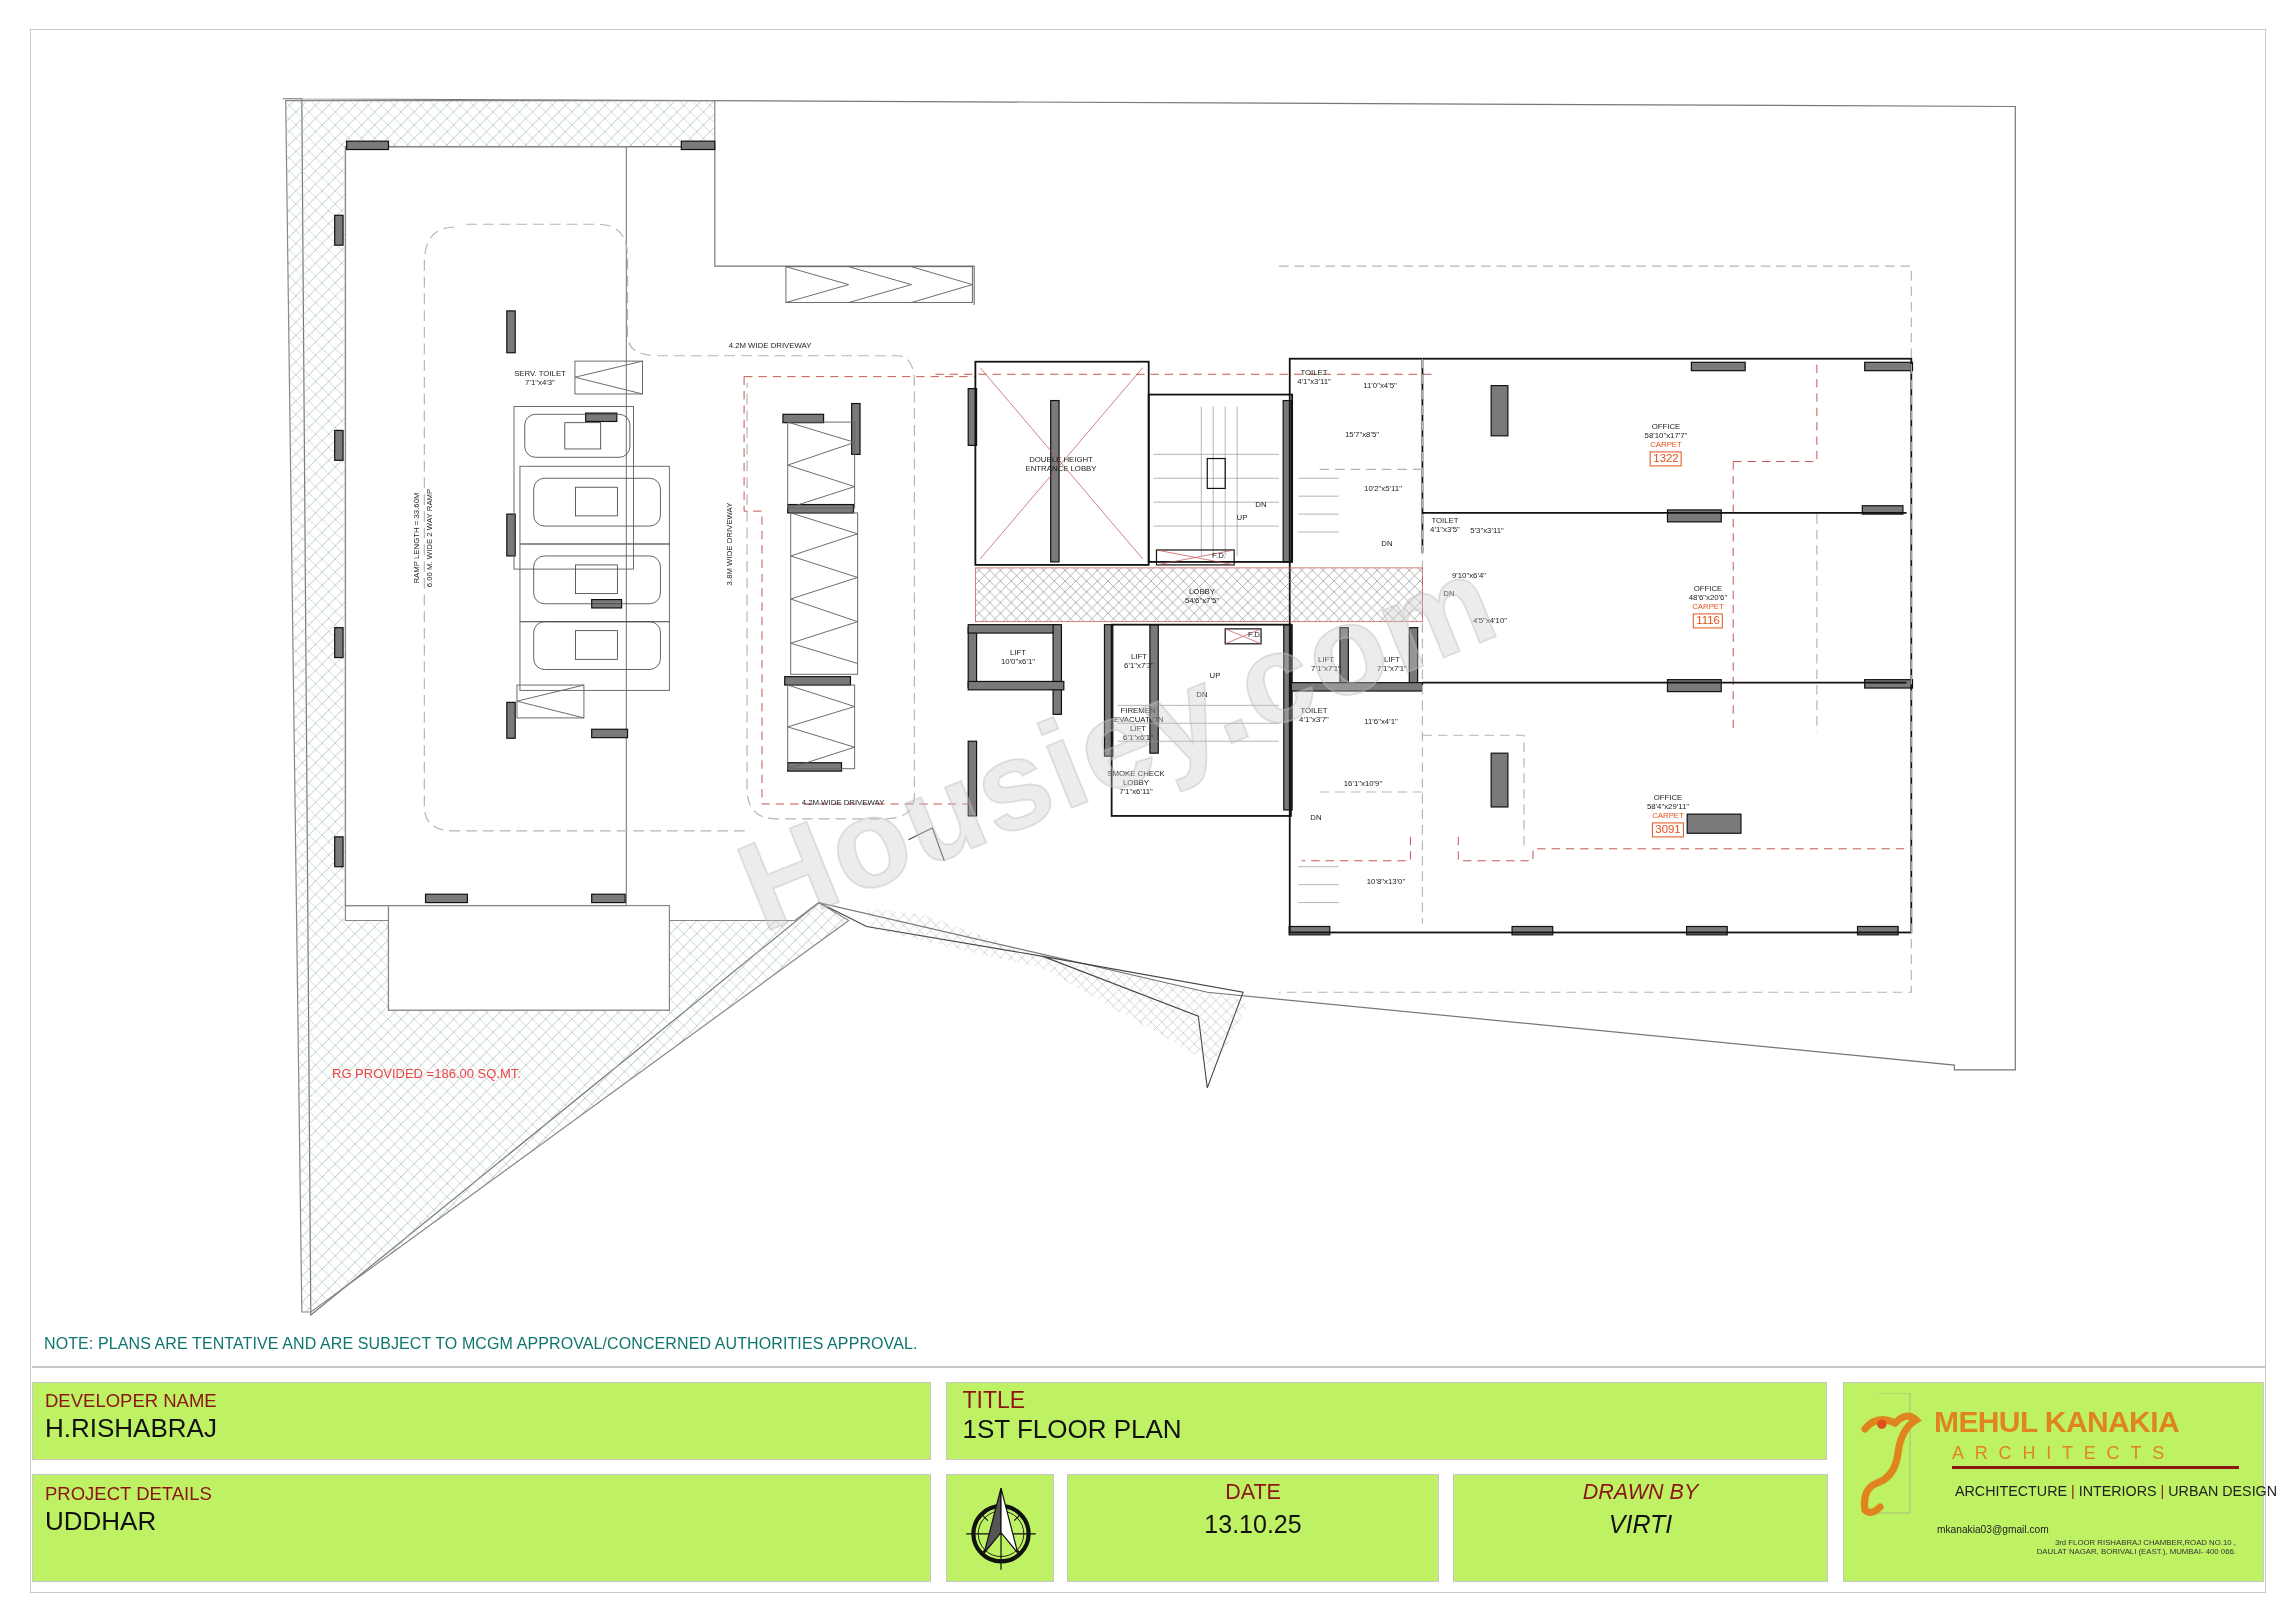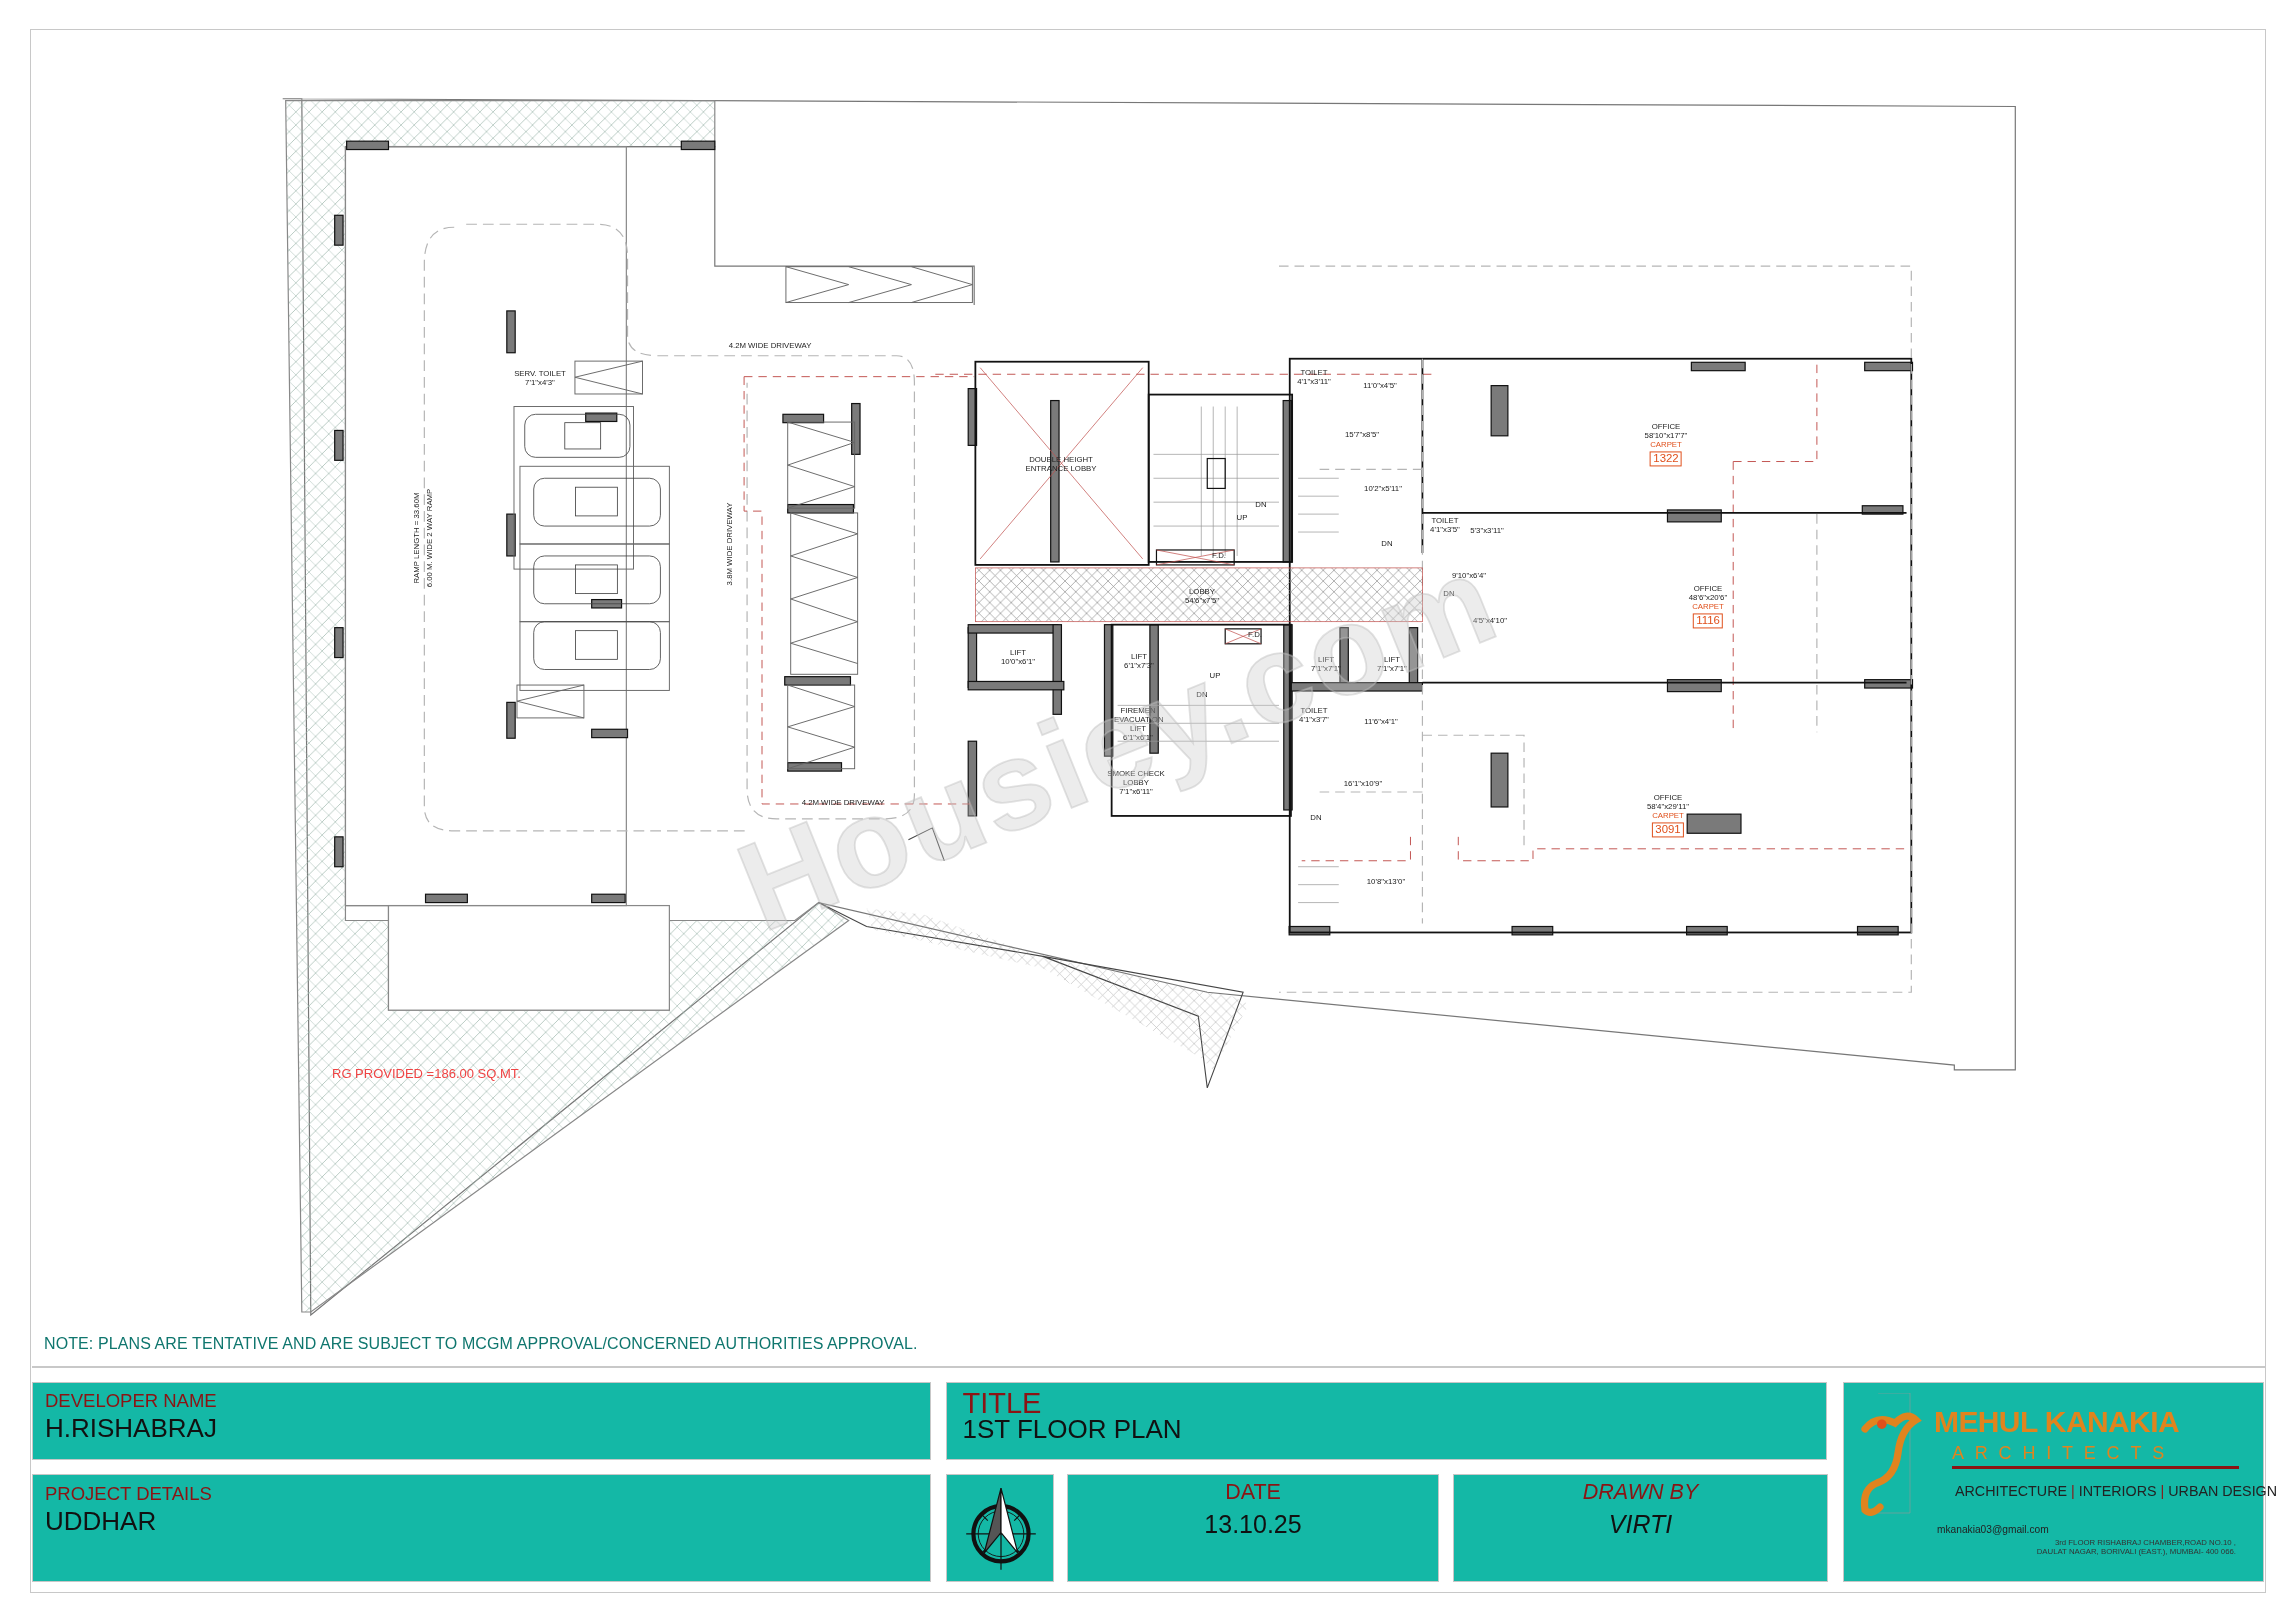"DEVELOPER NAME" .box { background: #14b8a6 -> #bef264 }
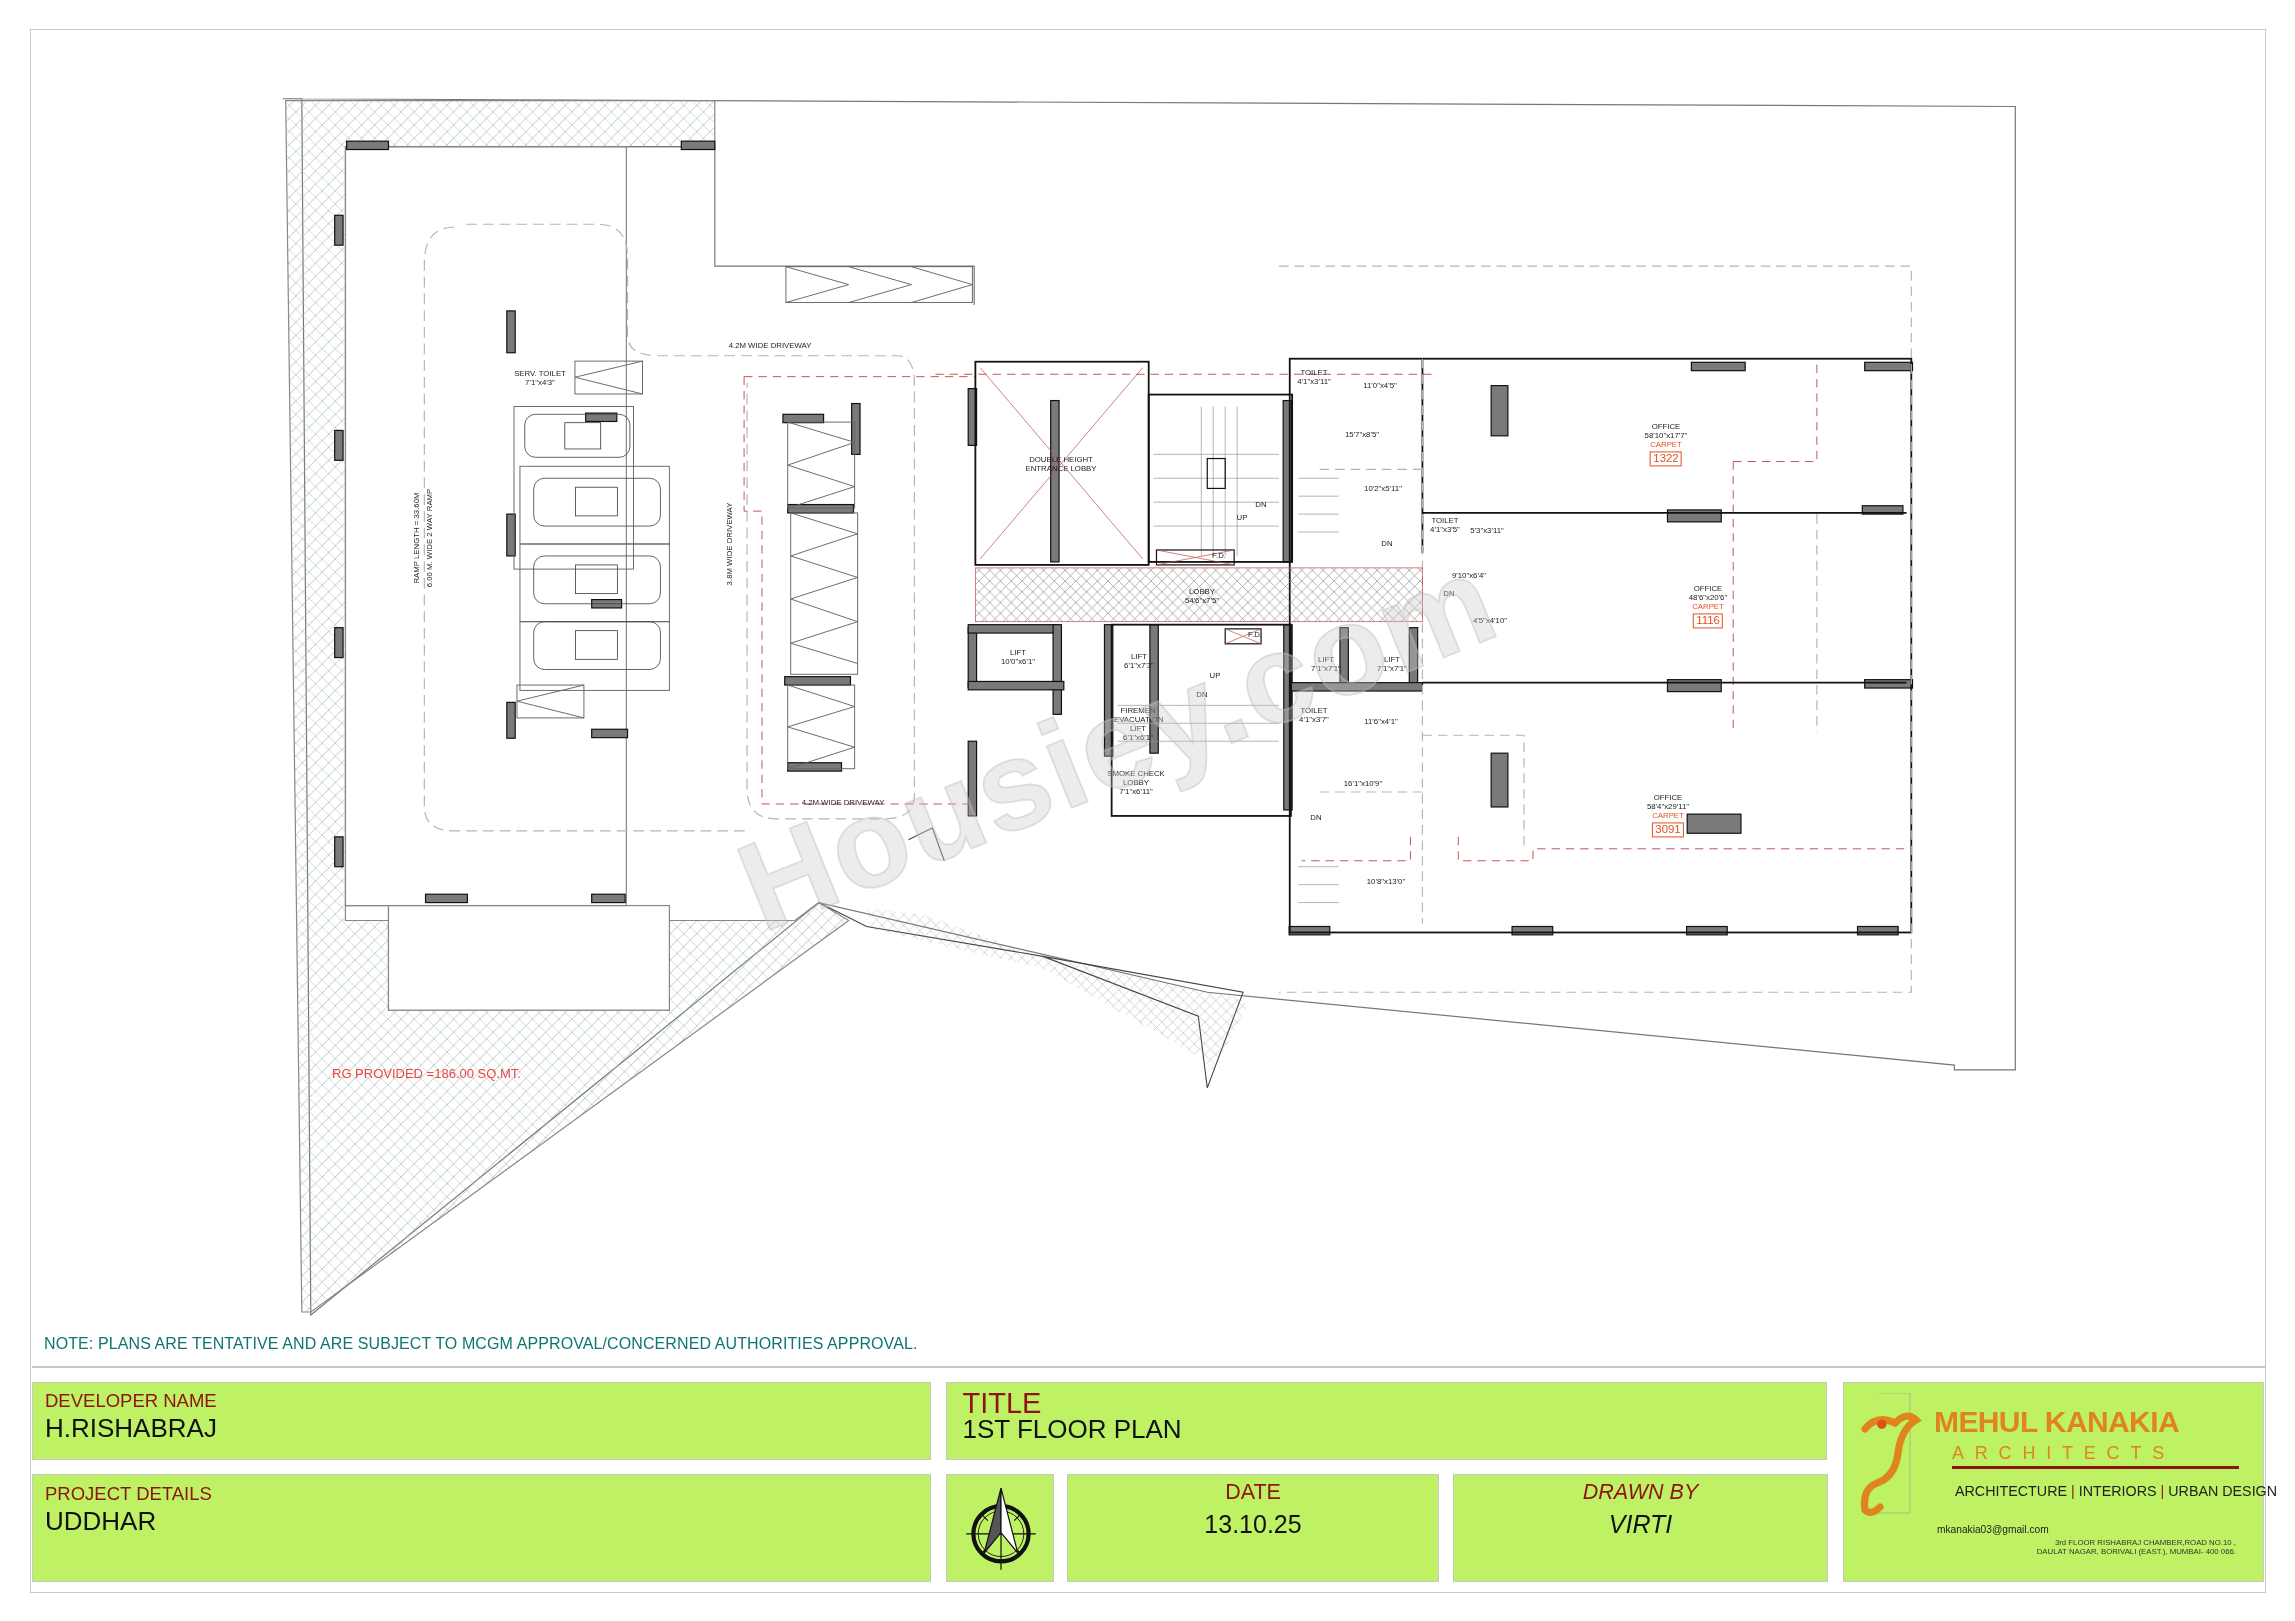"TITLE" div.cap { font-size: 29px -> 23px }
